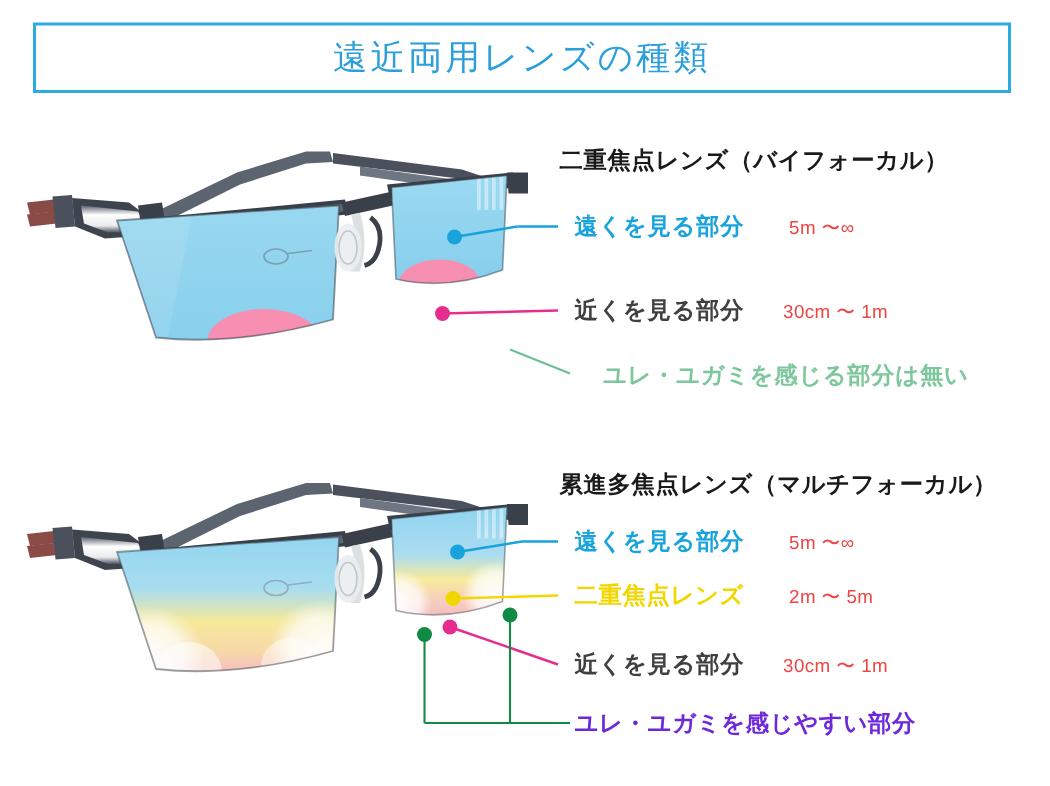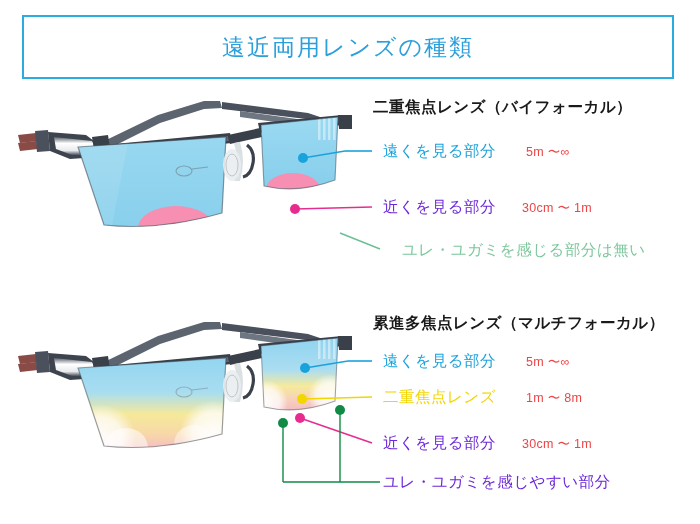"遠近両用レンズの種類" .title-box { height: 64px -> 47px }
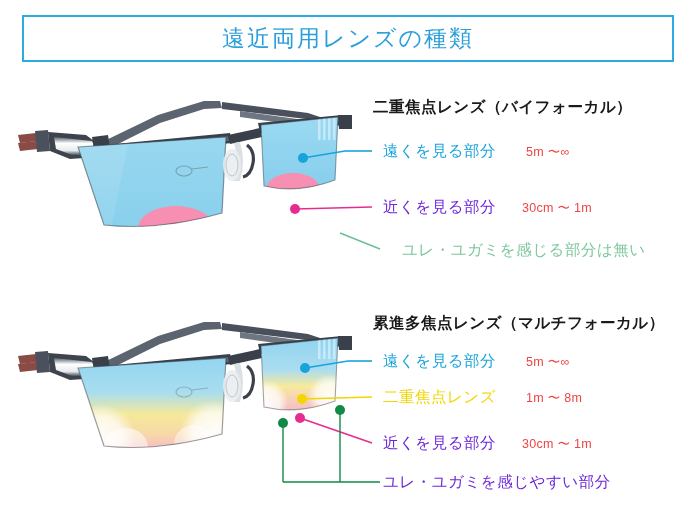"遠くを見る部分" .legend-label { font-weight: normal -> bold }
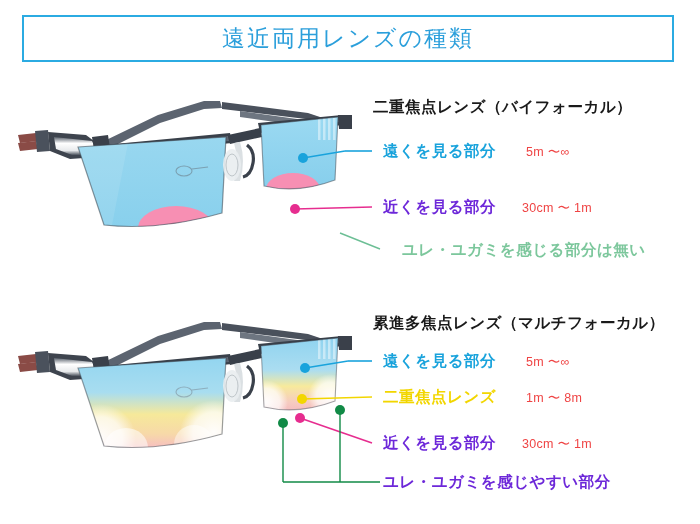"近くを見る部分" .c-near { color: #6d28d9 -> #404040 }
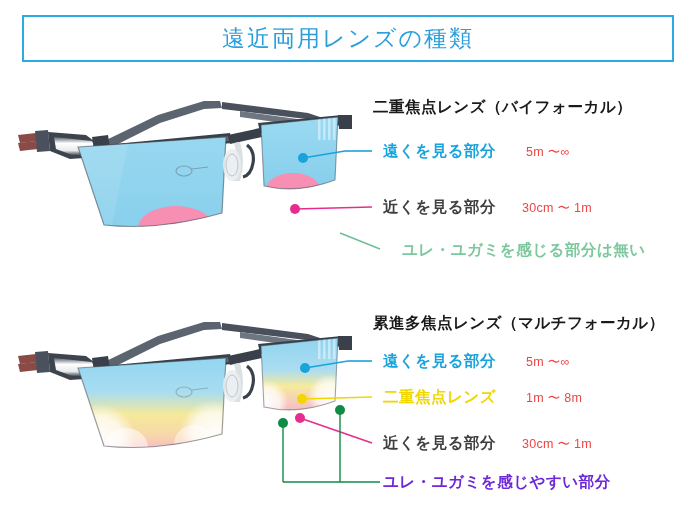"1m 〜 8m" div.legend-range { text: 1m 〜 8m -> 2m 〜 5m }
